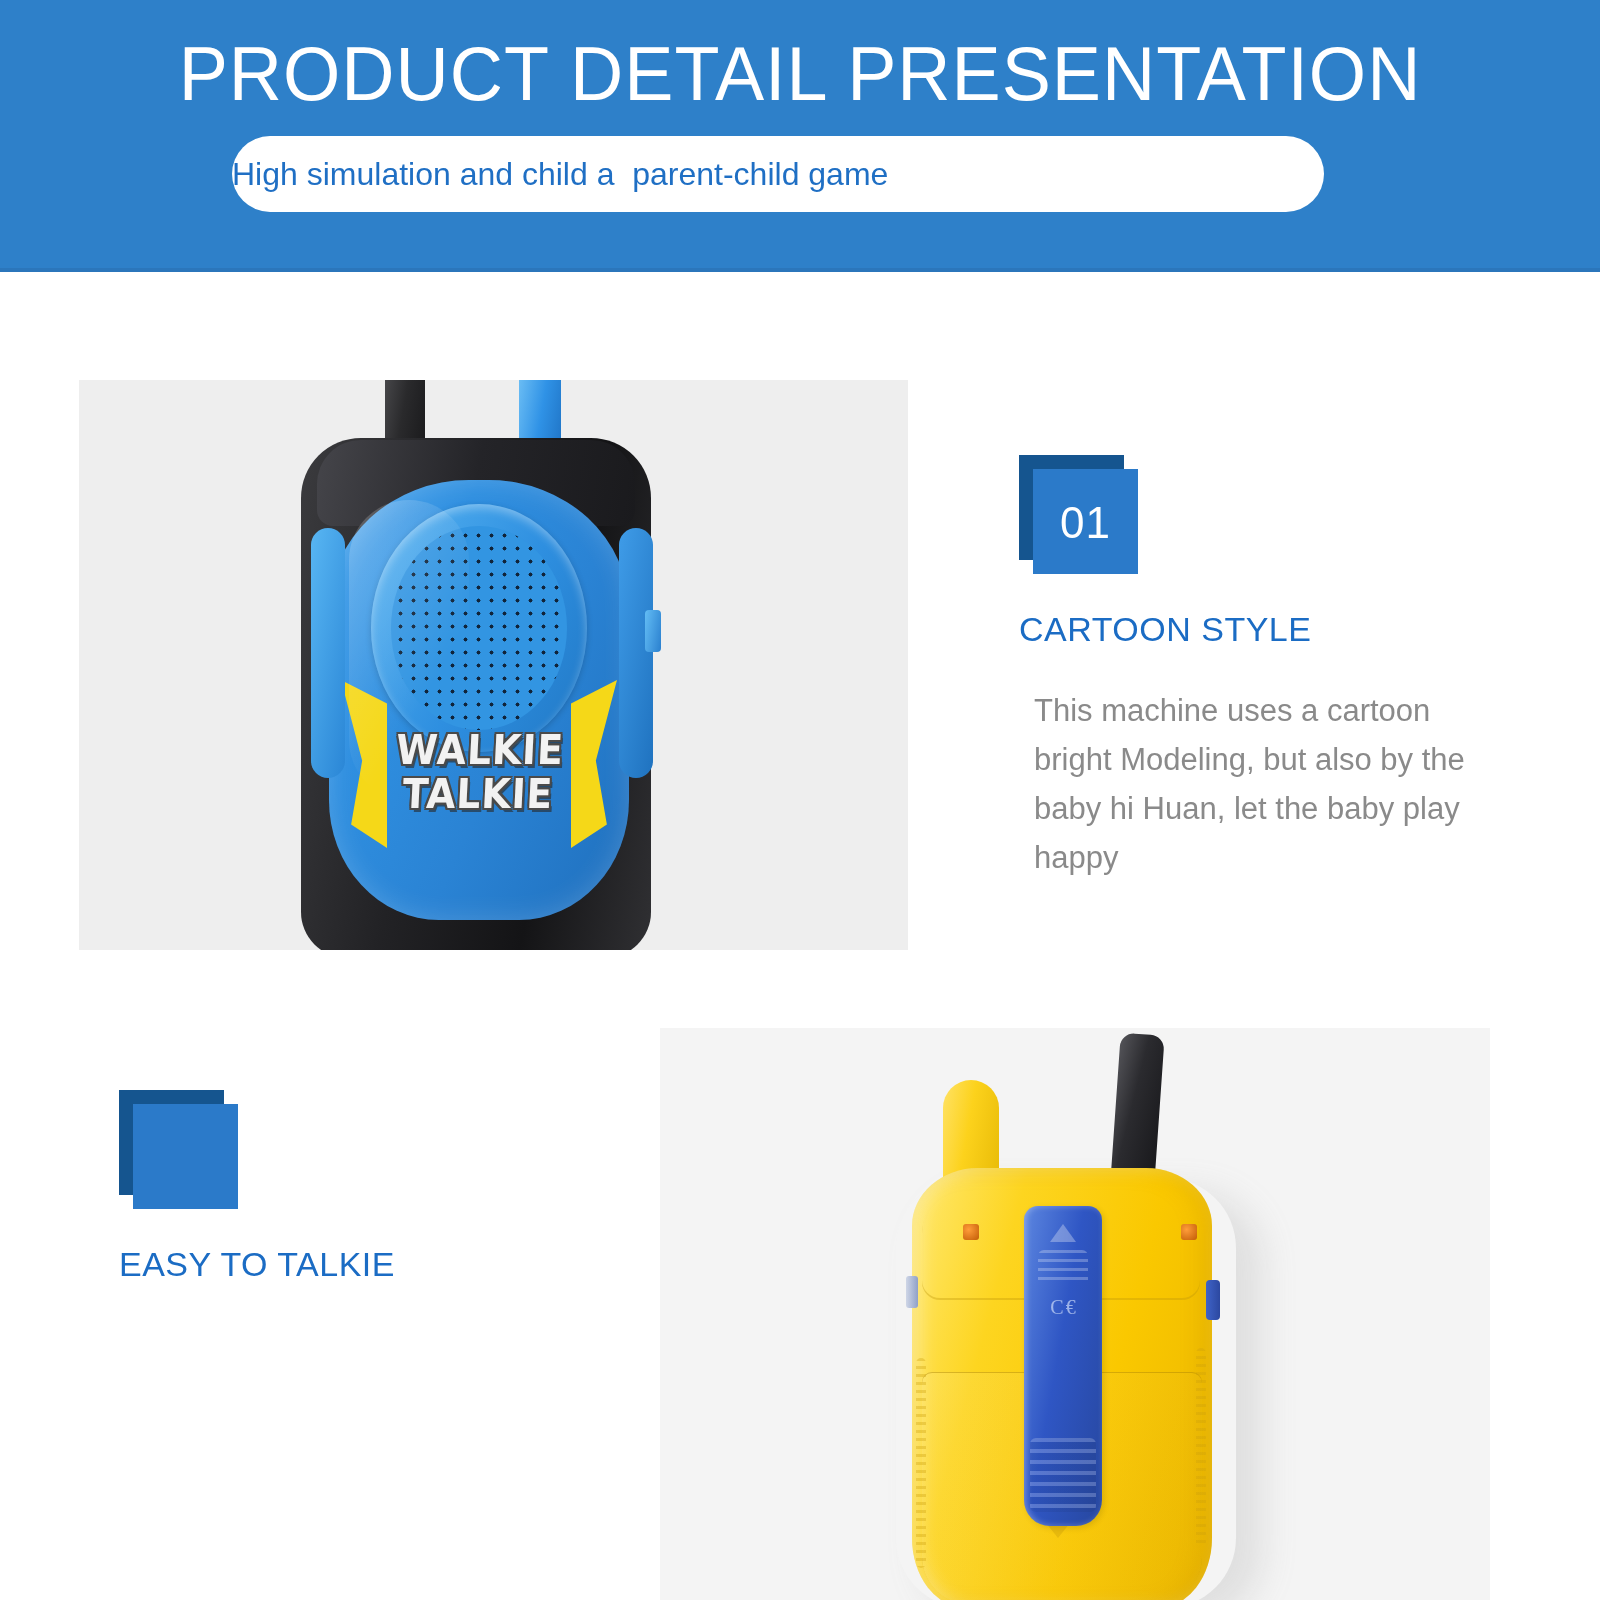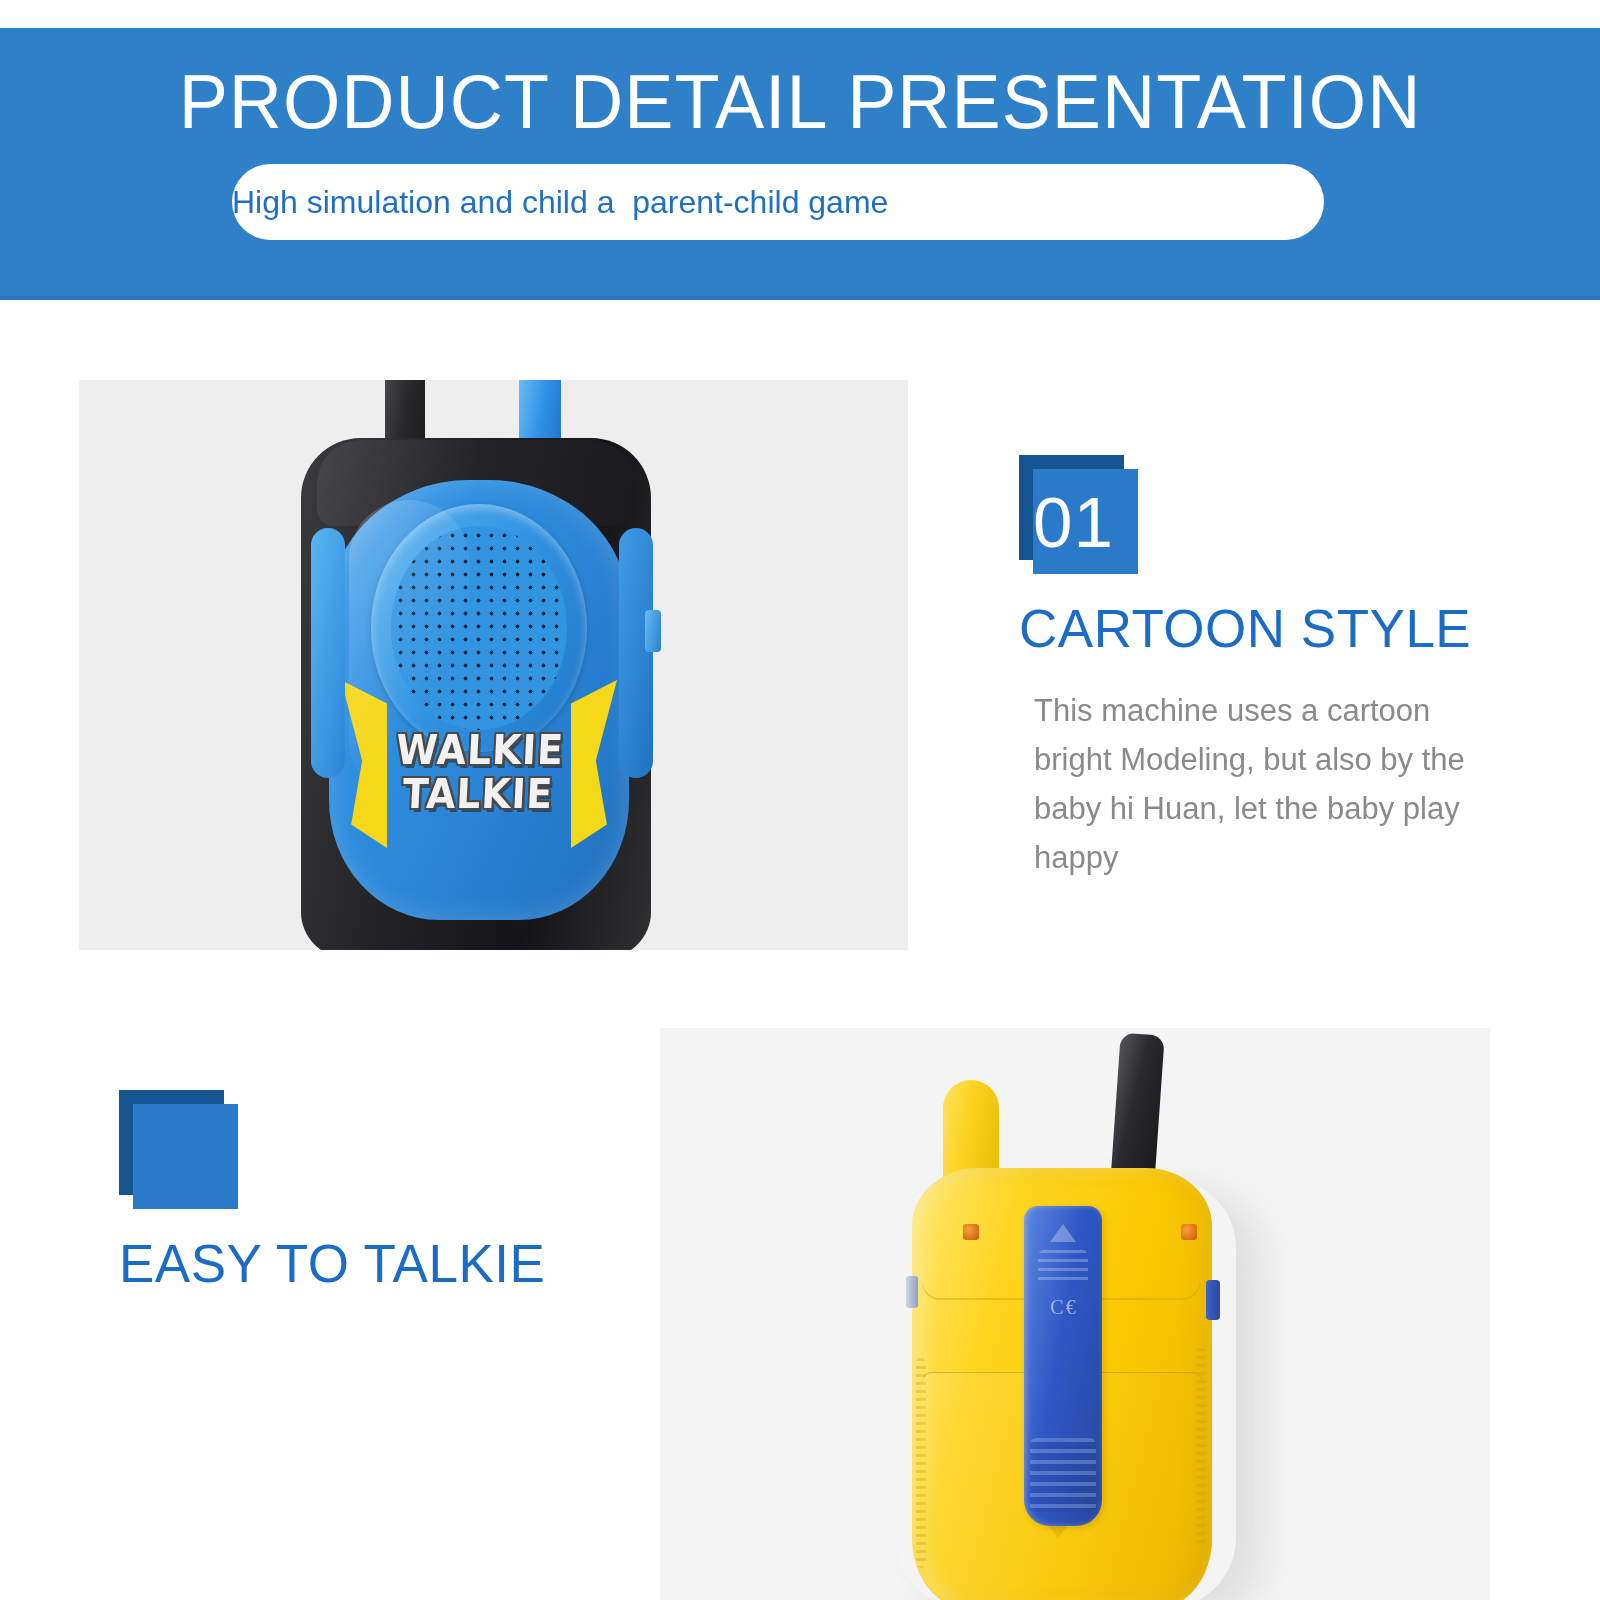"PRODUCT DETAIL PRESENTATION" .header { margin-top: 28px -> none }
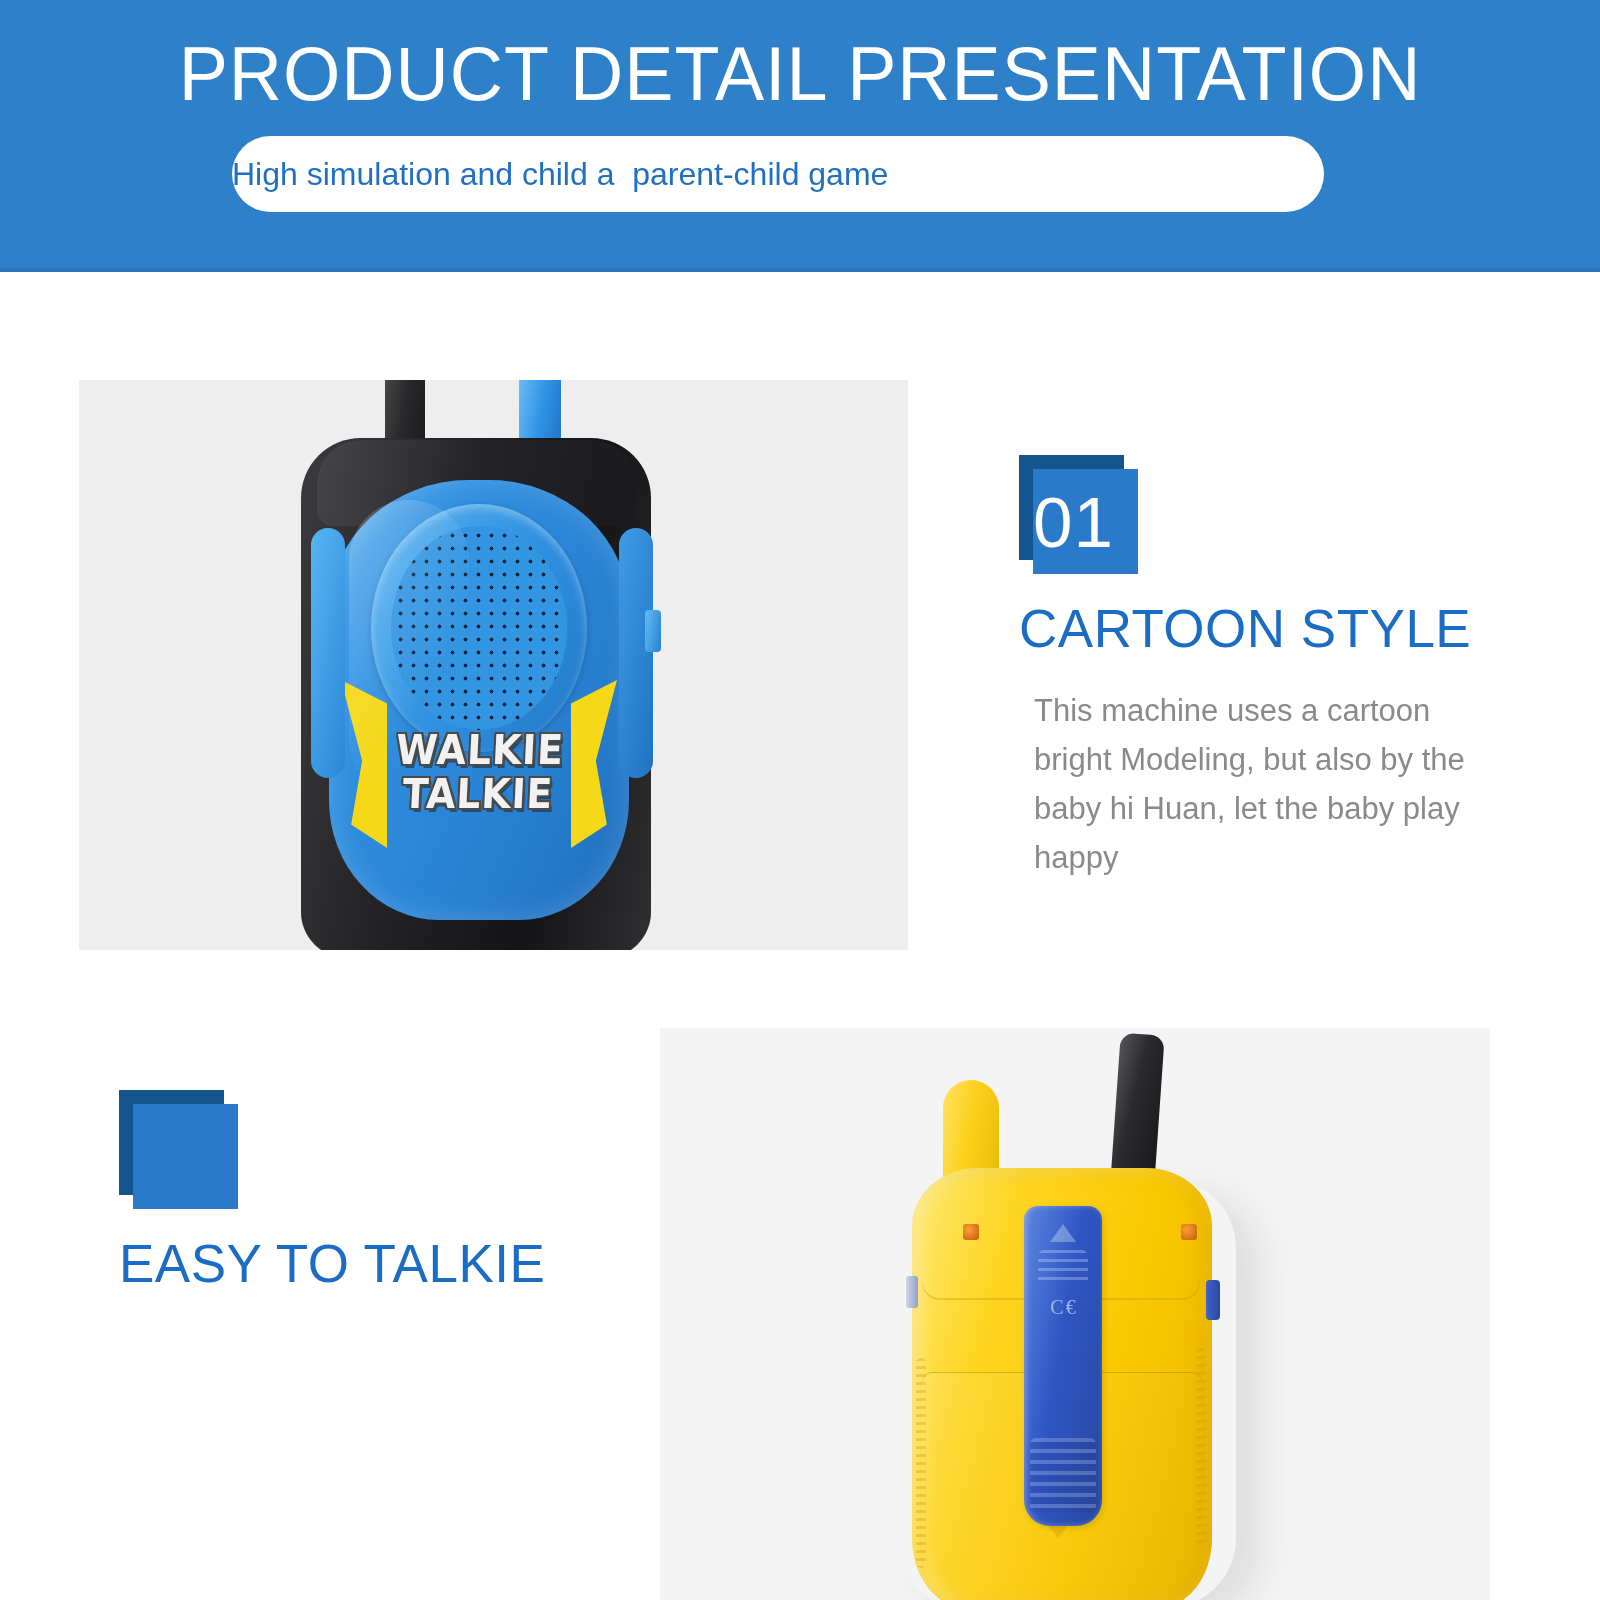"01" .badge-num { font-size: 71px -> 44px; text-align: none -> center }
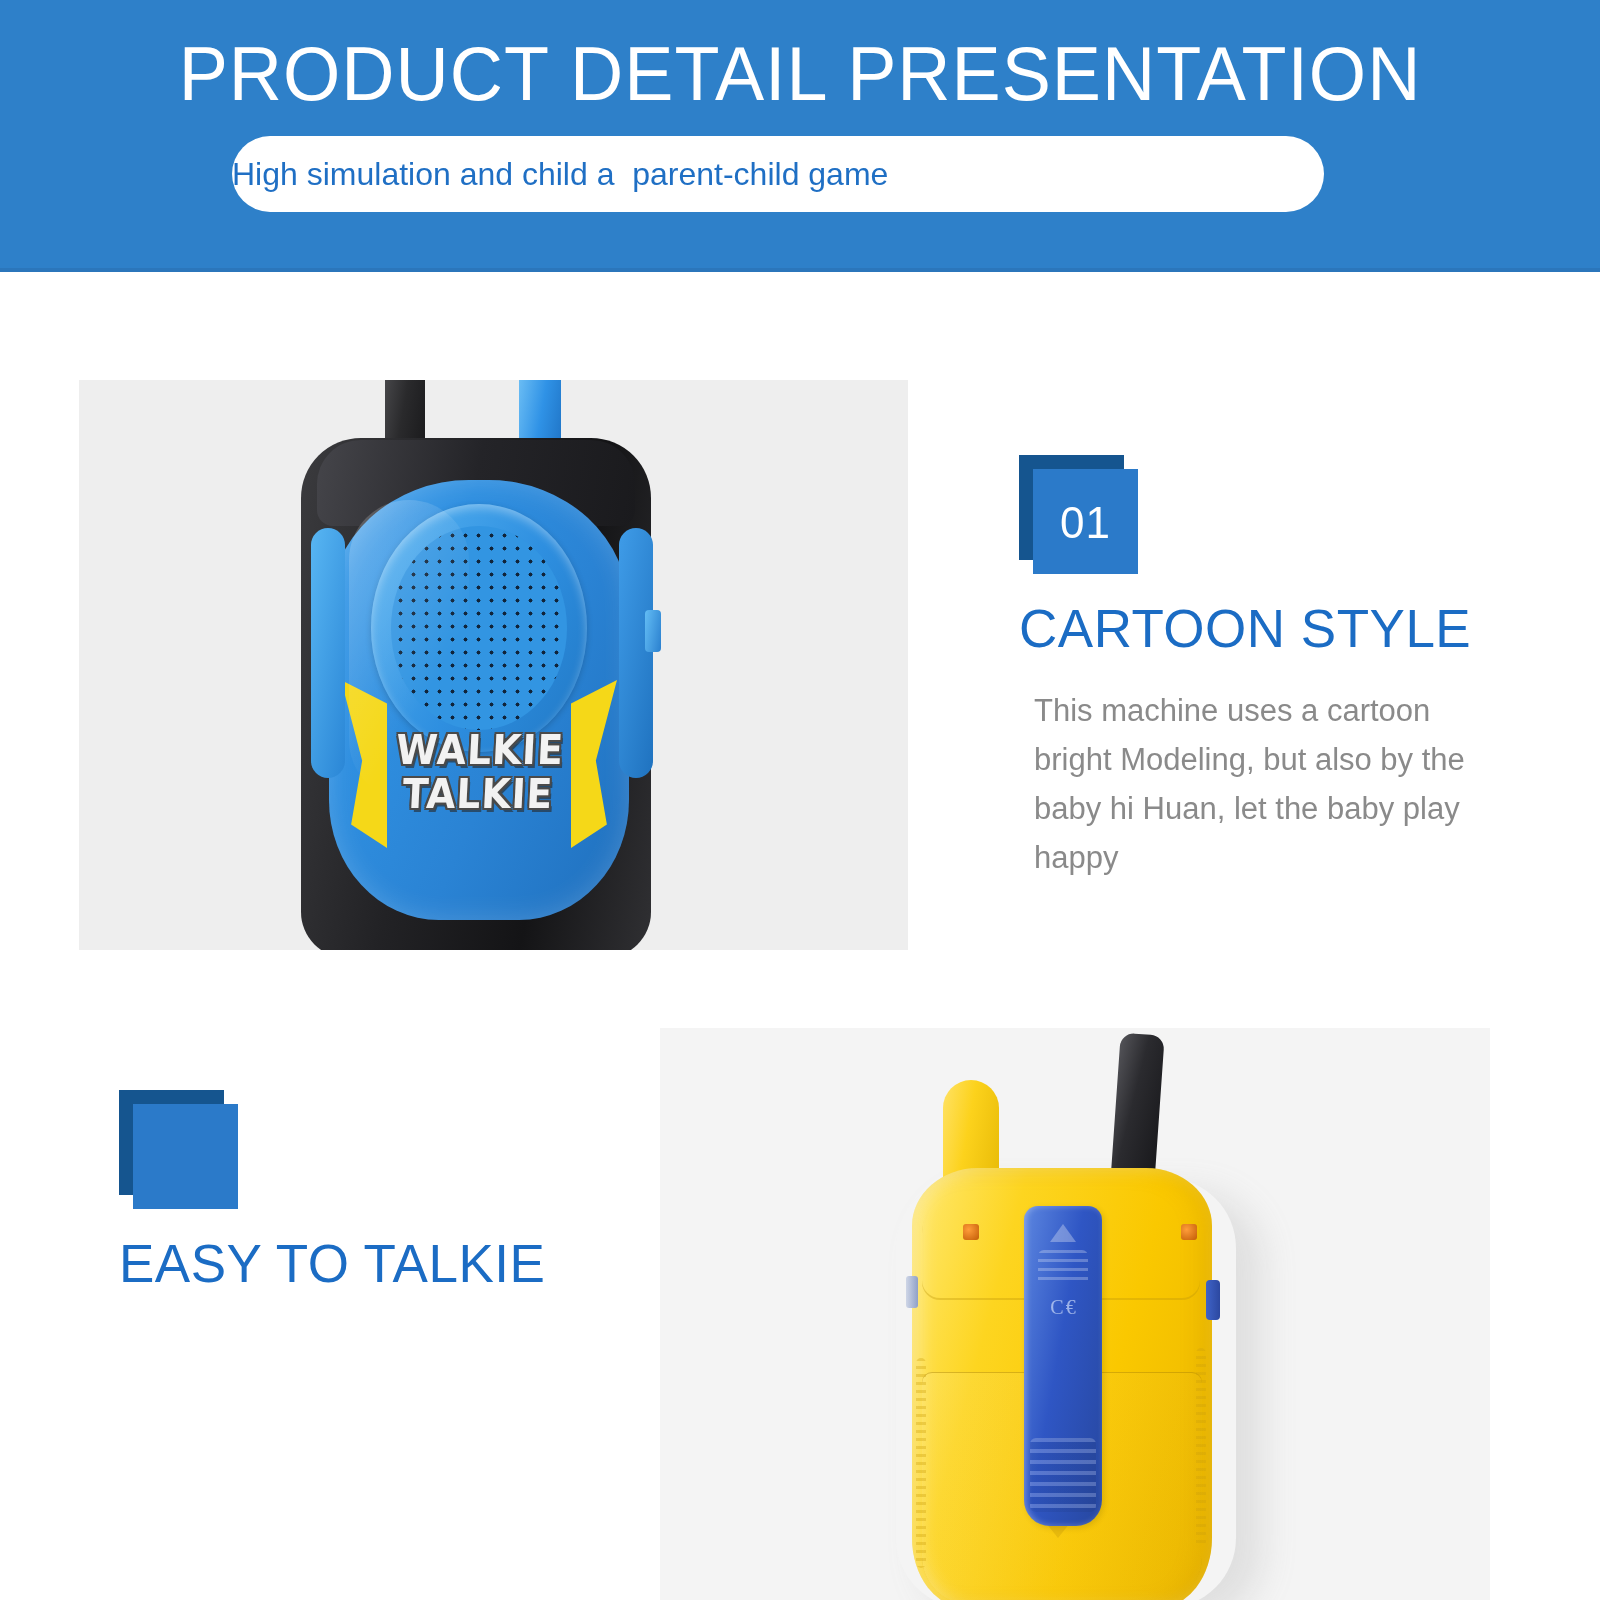"CARTOON STYLE" .feature-title { font-size: 53px -> 34px }
